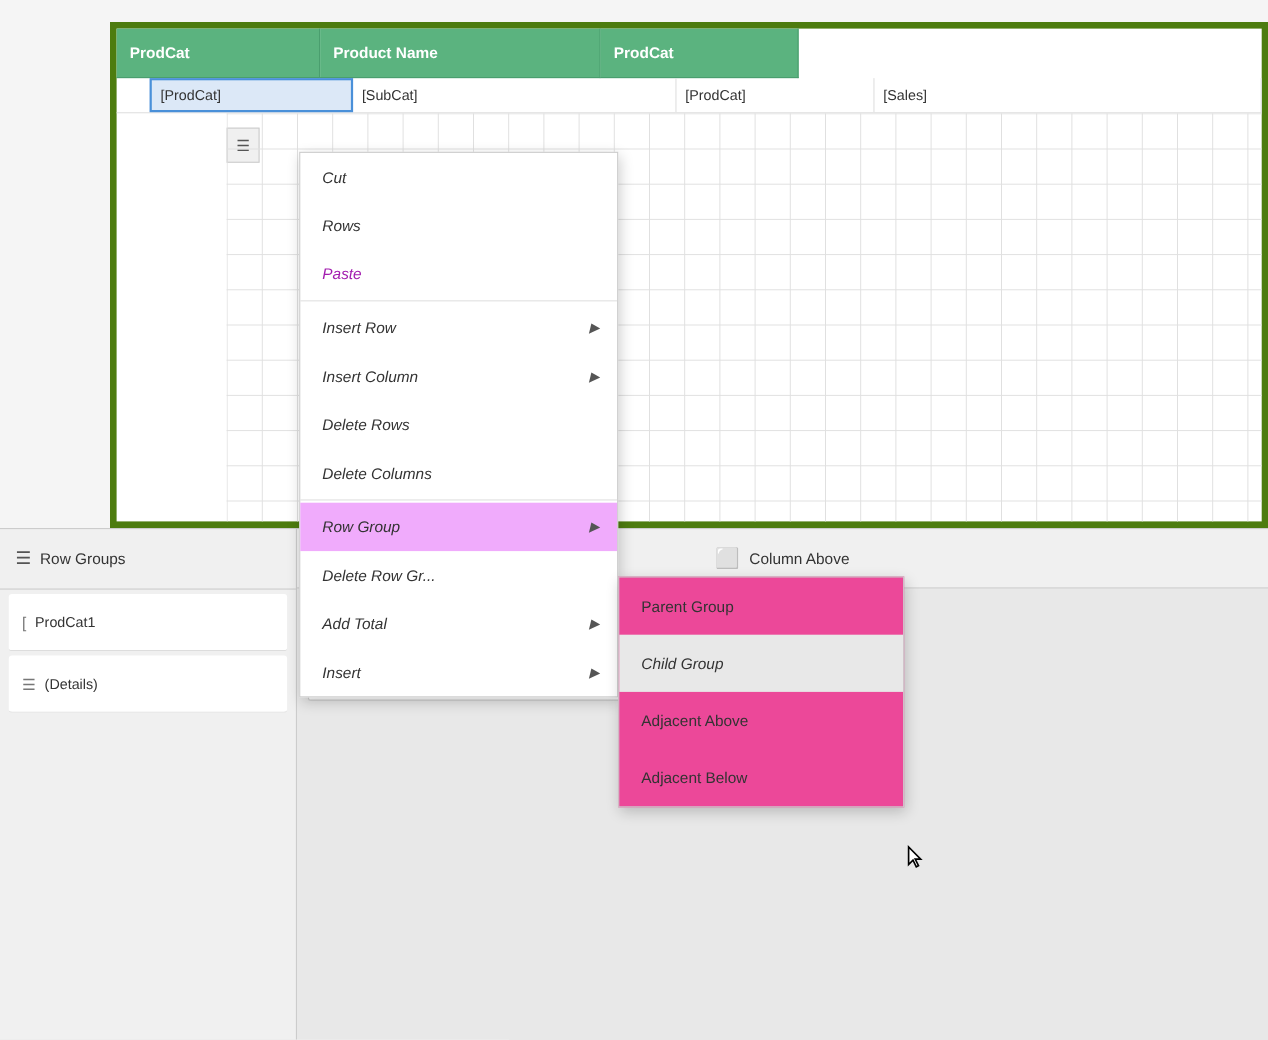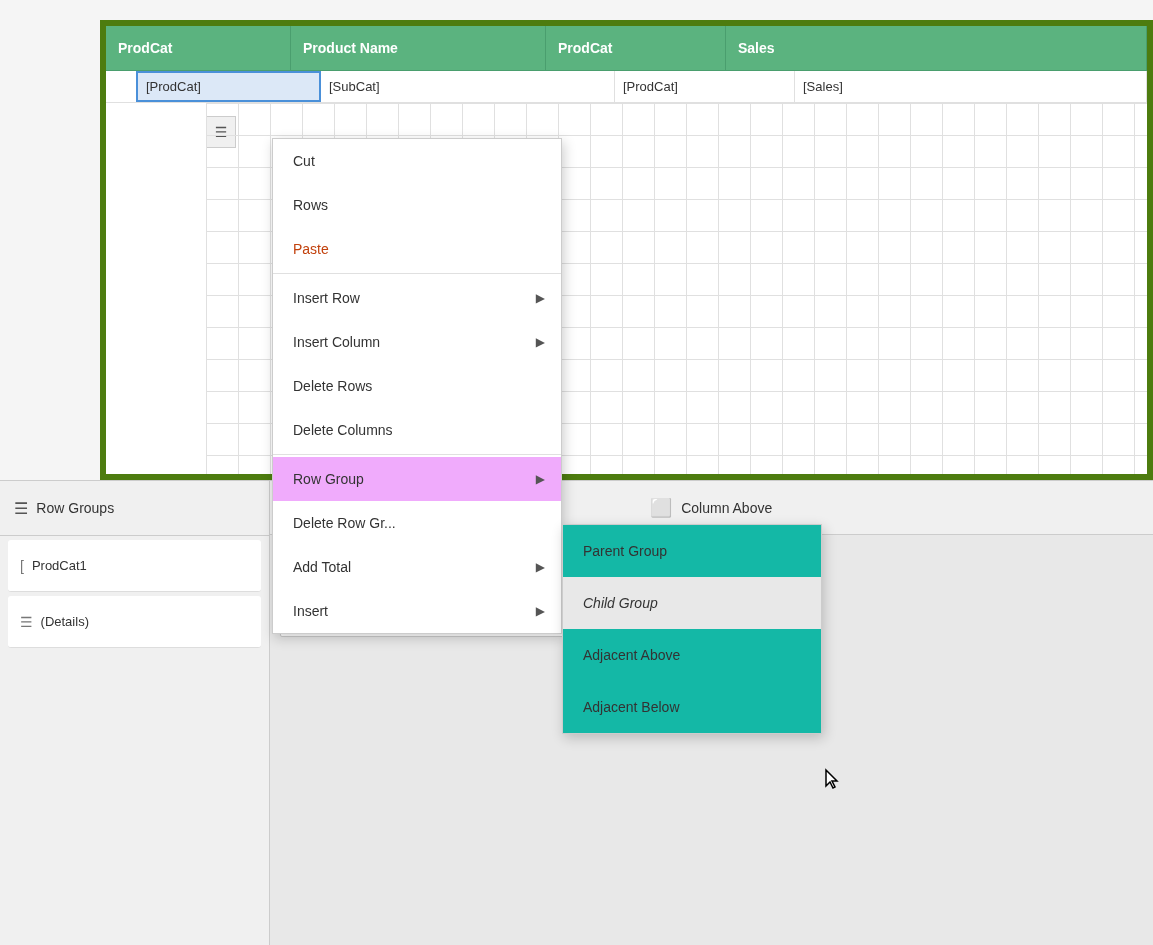"Sales" div.col-header { html: <div> <span>Sales</span> </div> -> none }
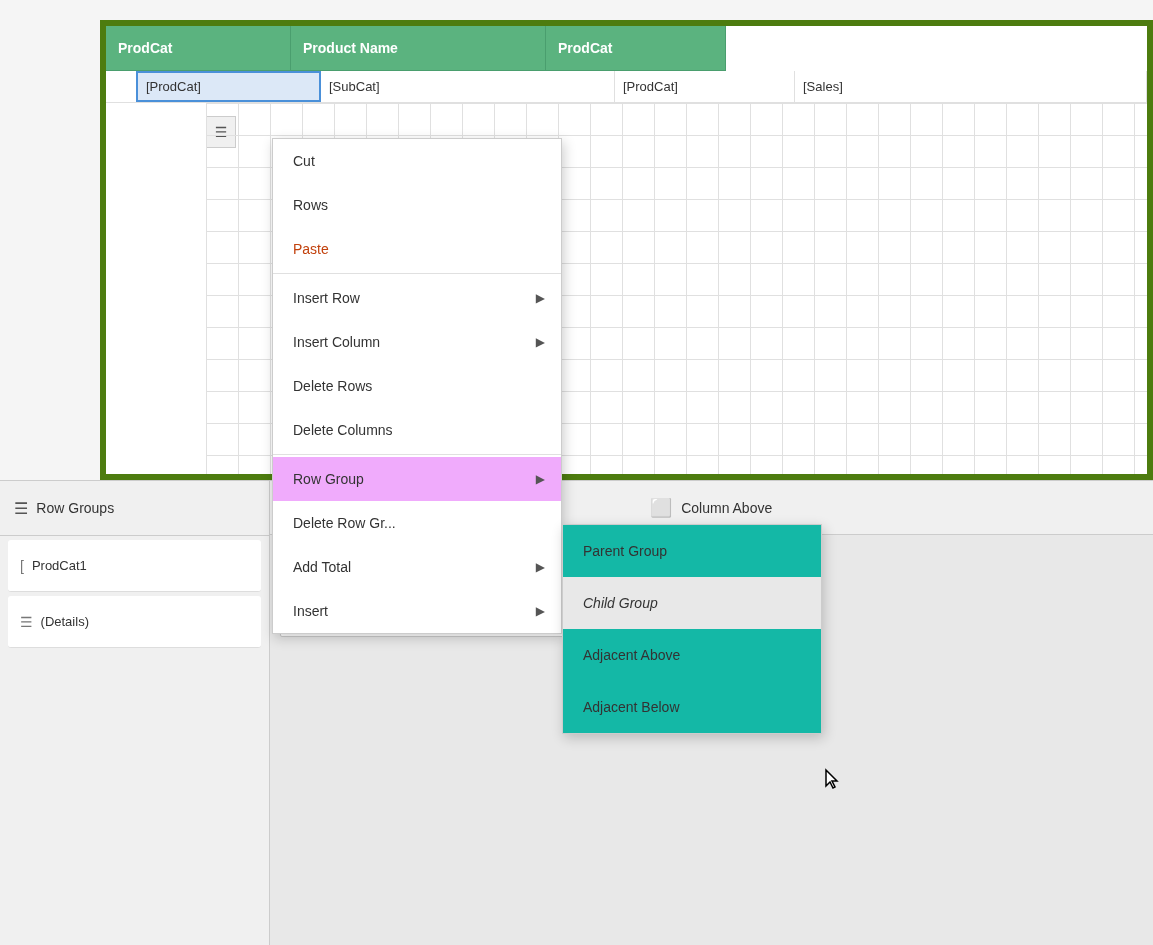"Cut" .menu-item { font-style: none -> italic }
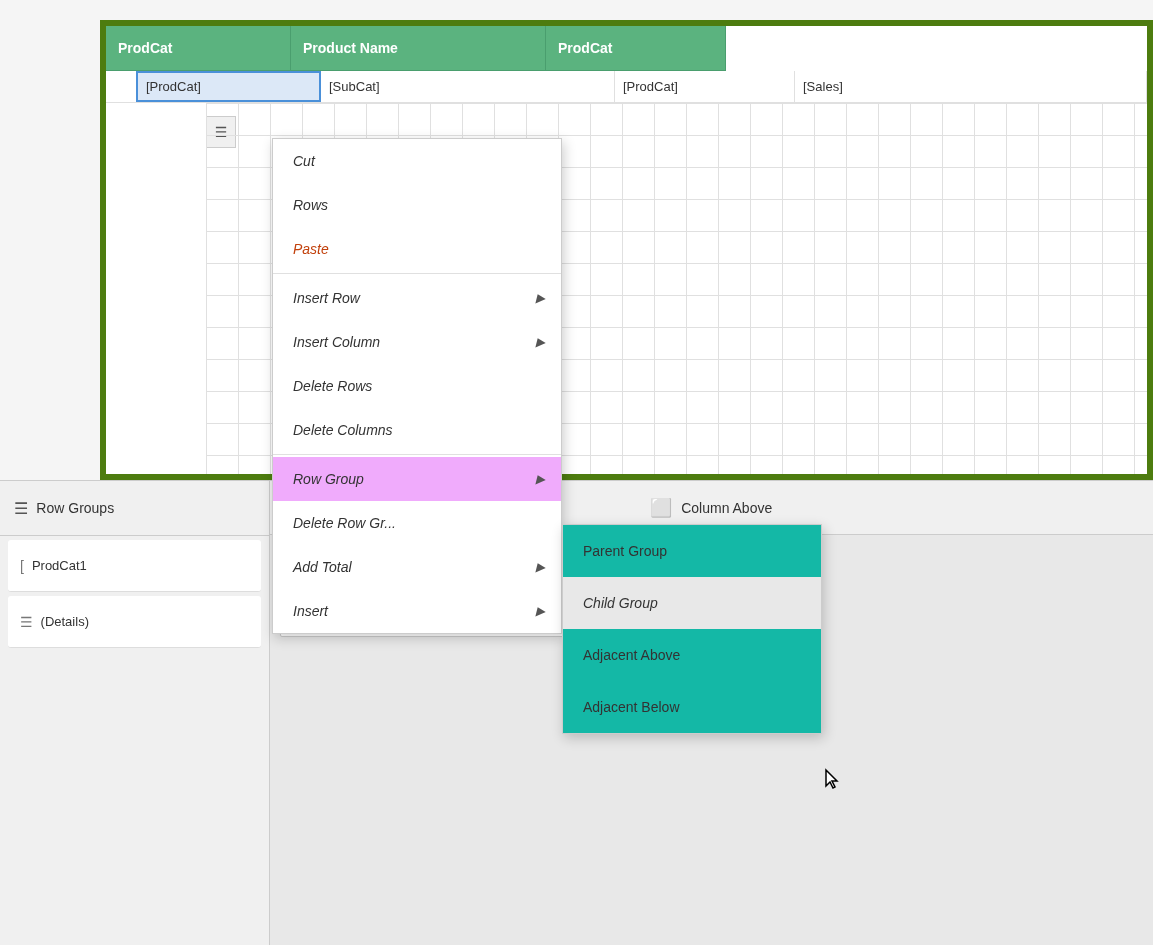"Paste" .menu-item.disabled { color: #c2410c -> #a21caf }
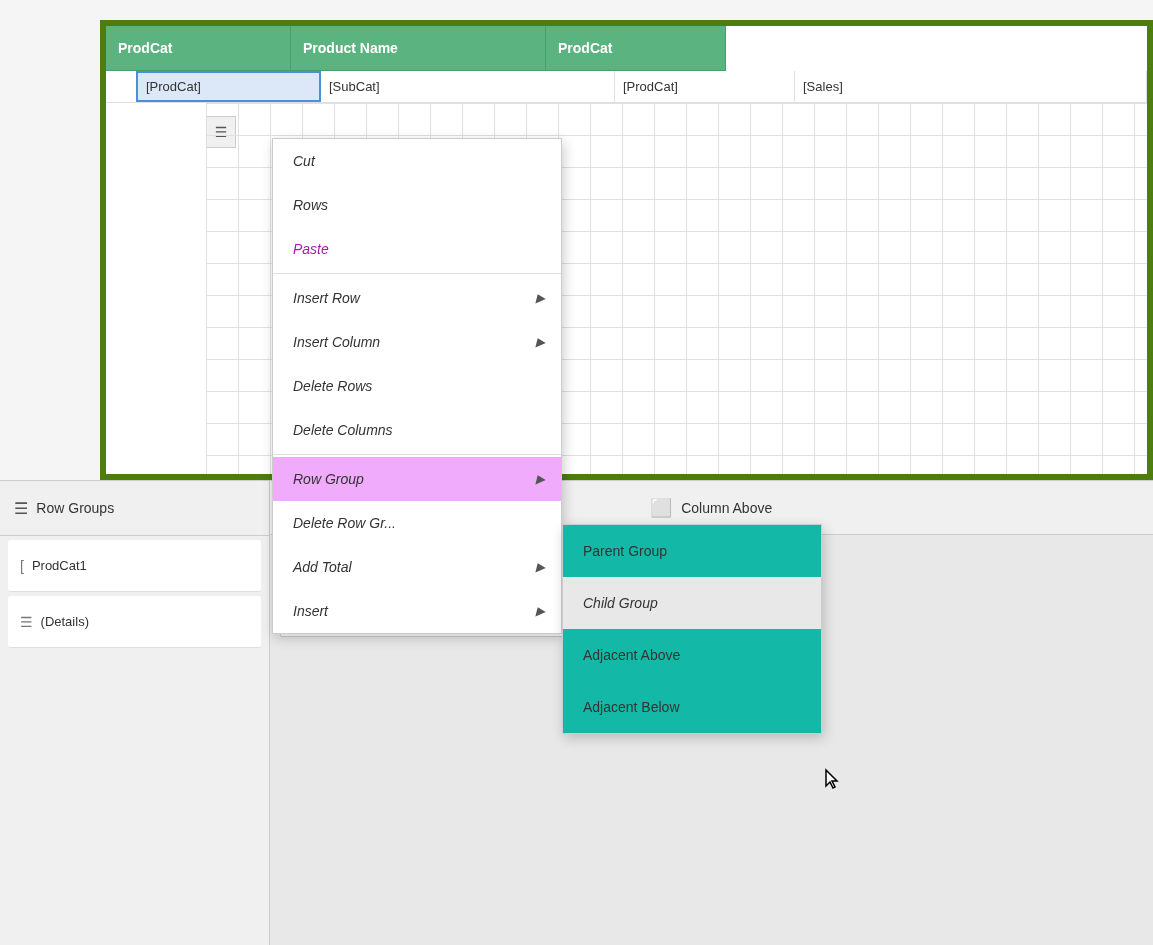"Parent Group" .submenu { background: #14b8a6 -> #ec4899 }
